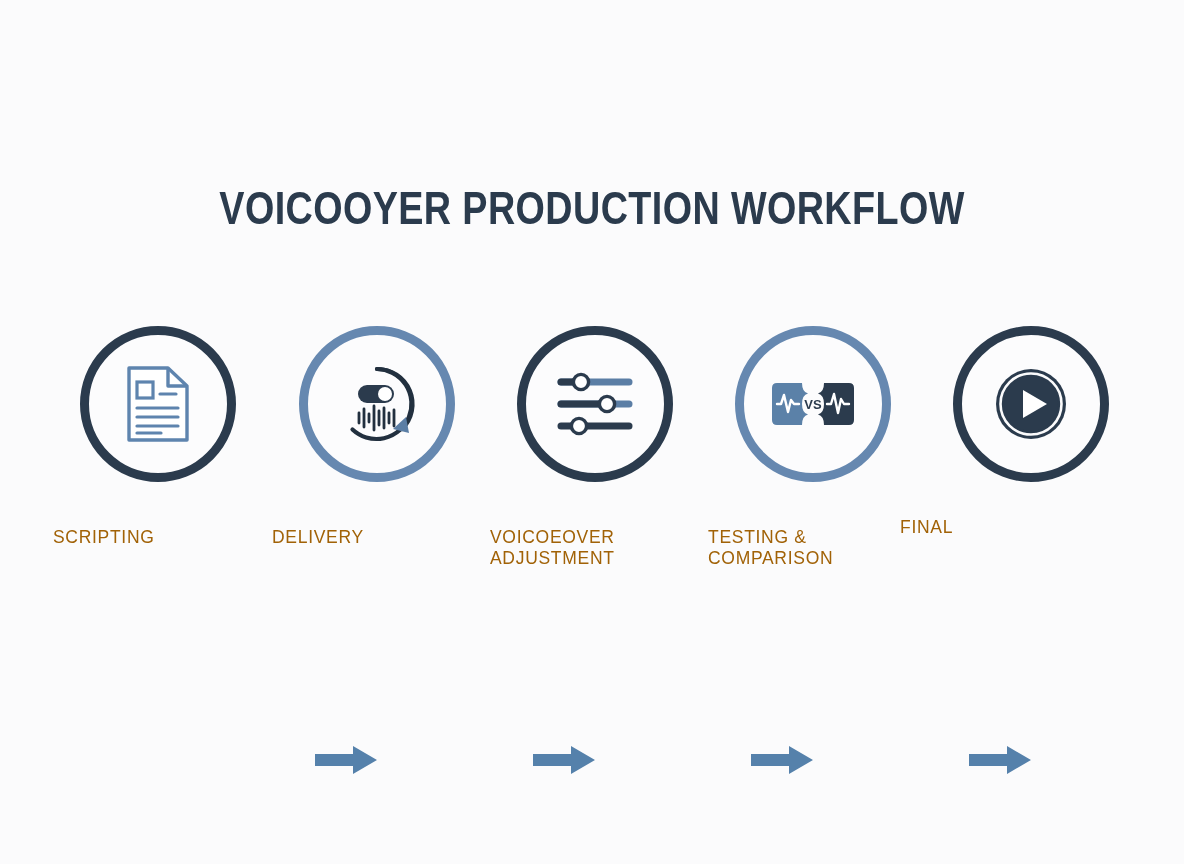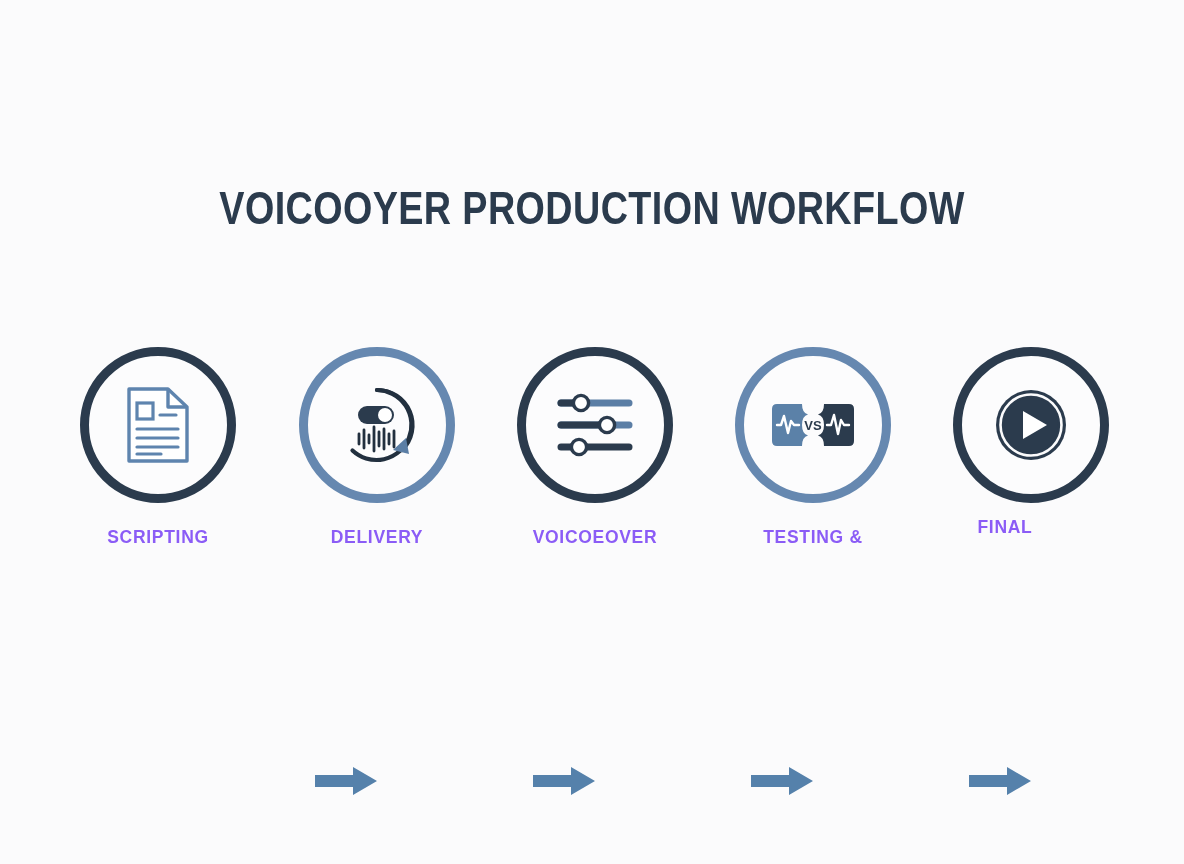"VS" .flow { top: 347px -> 326px }
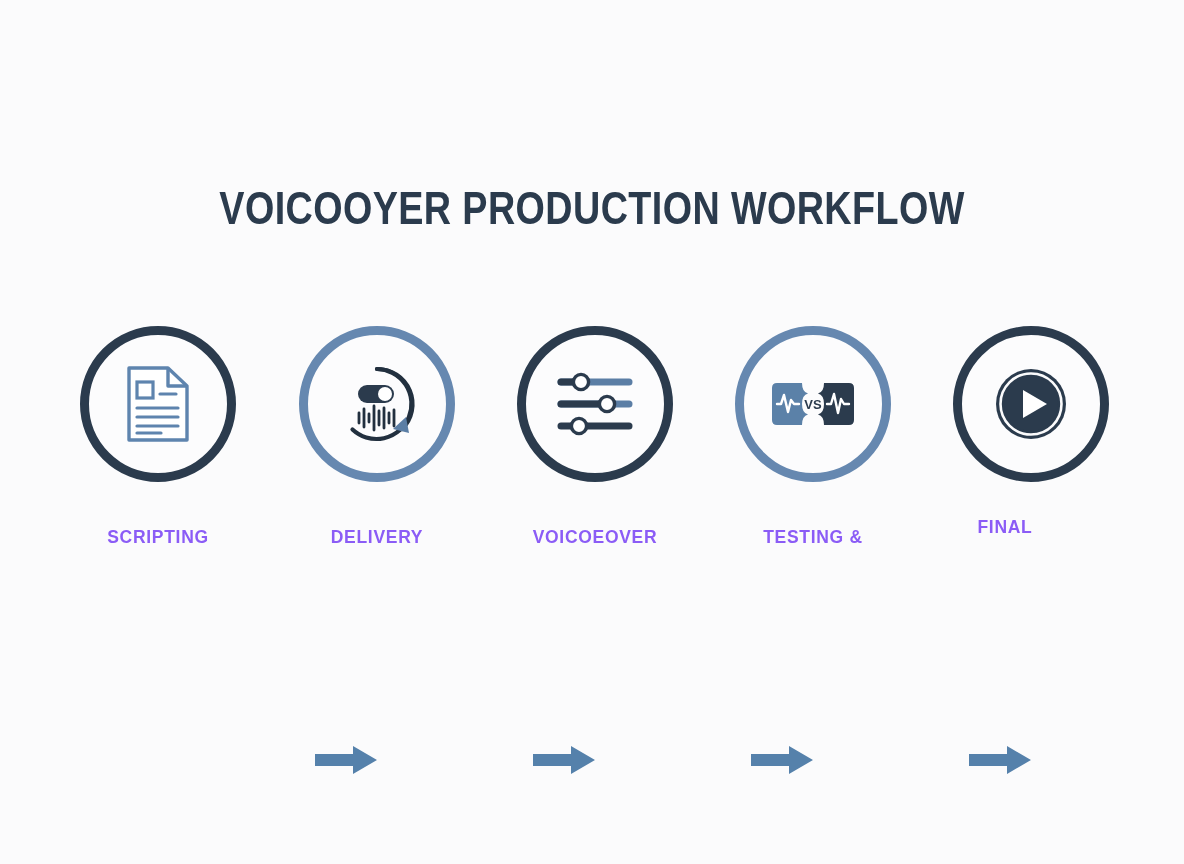"SCRIPTING" .label { color: #8b5cf6 -> #a16207; font-weight: bold -> normal; text-align: center -> left }
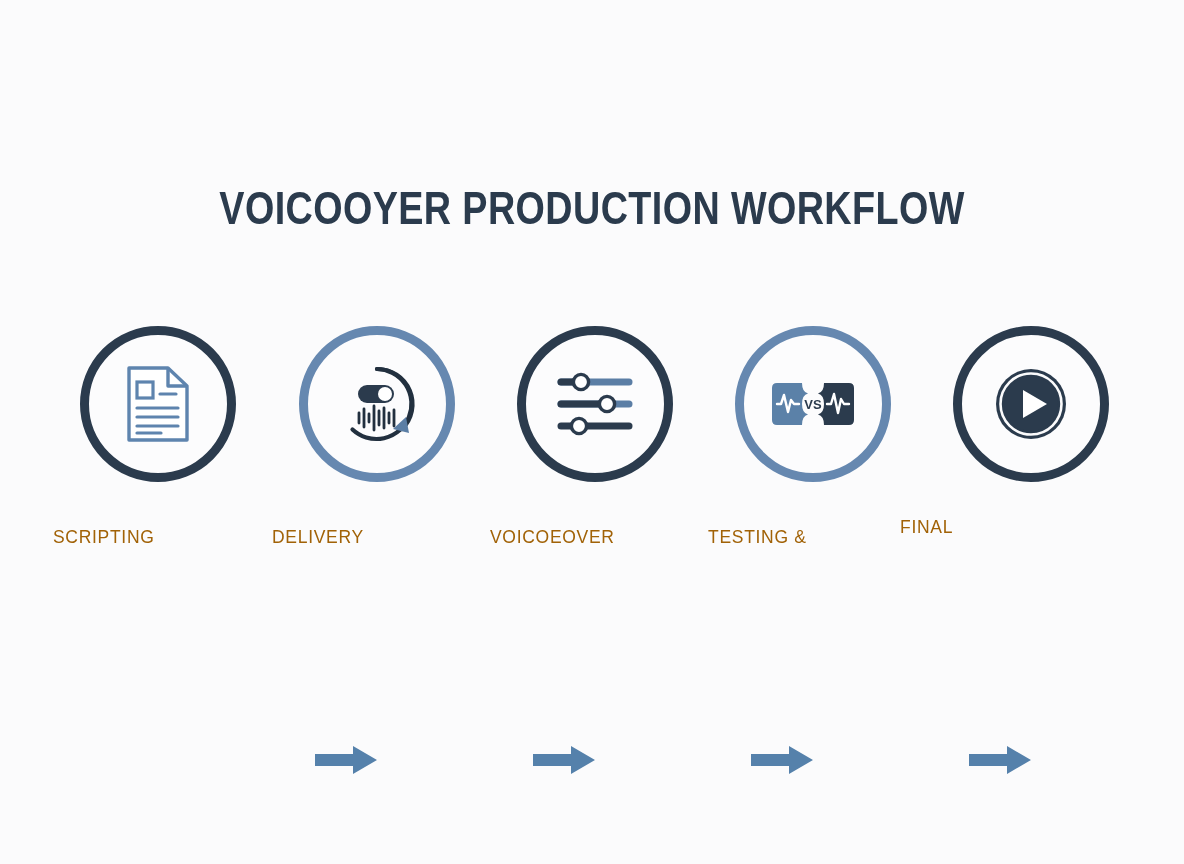"ADJUSTMENT" span.line { html: none -> <span>ADJUSTMENT</span> }
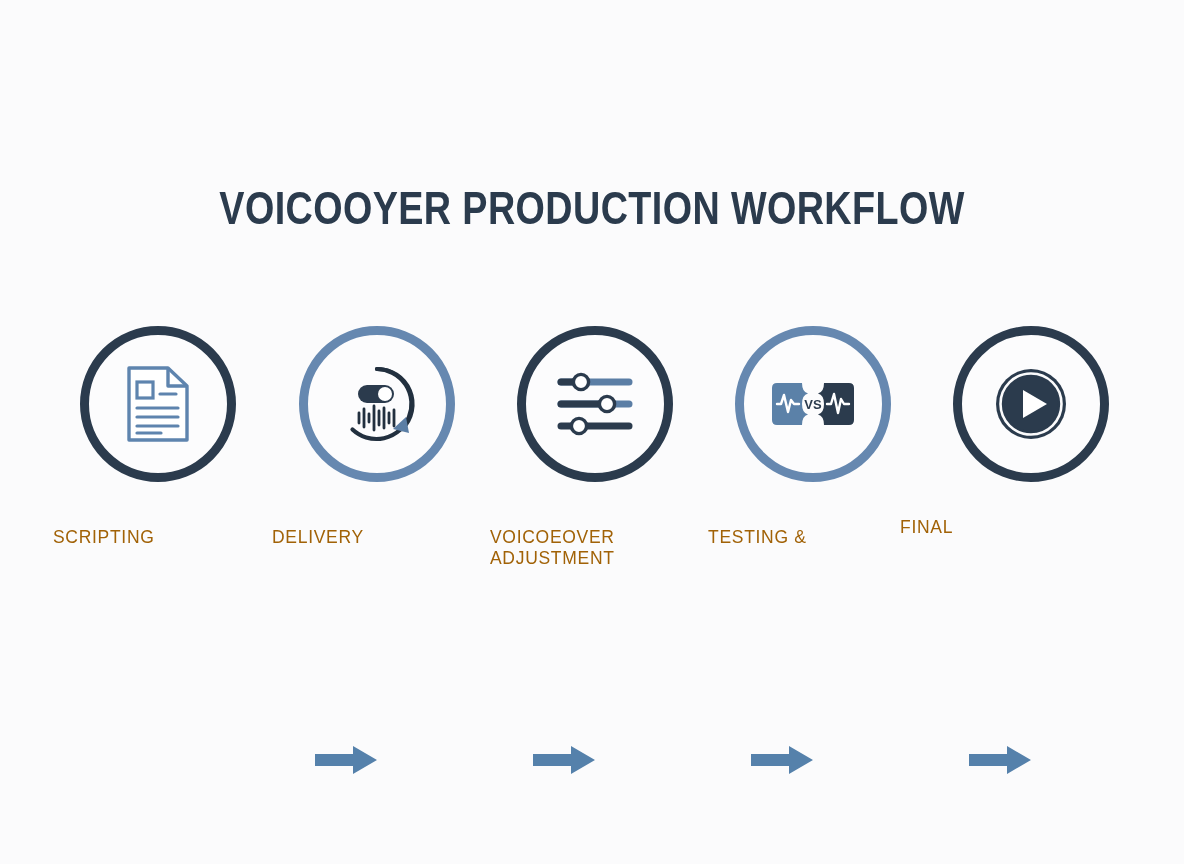"COMPARISON" span.line { html: none -> <span>COMPARISON</span> }
